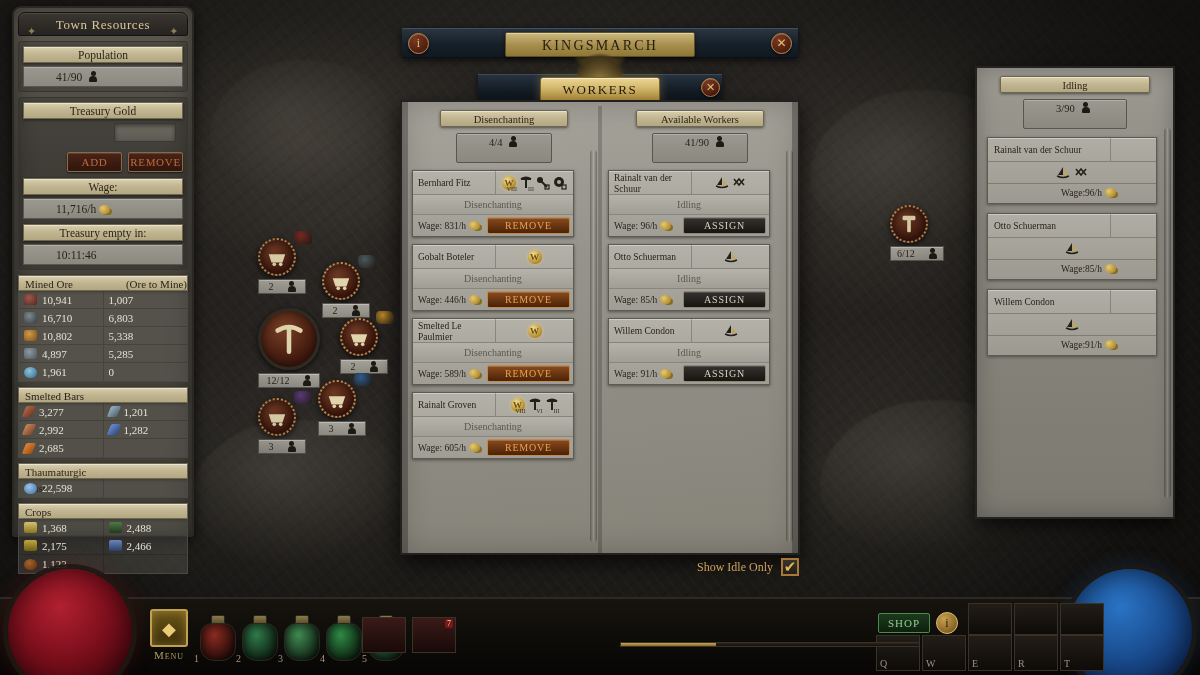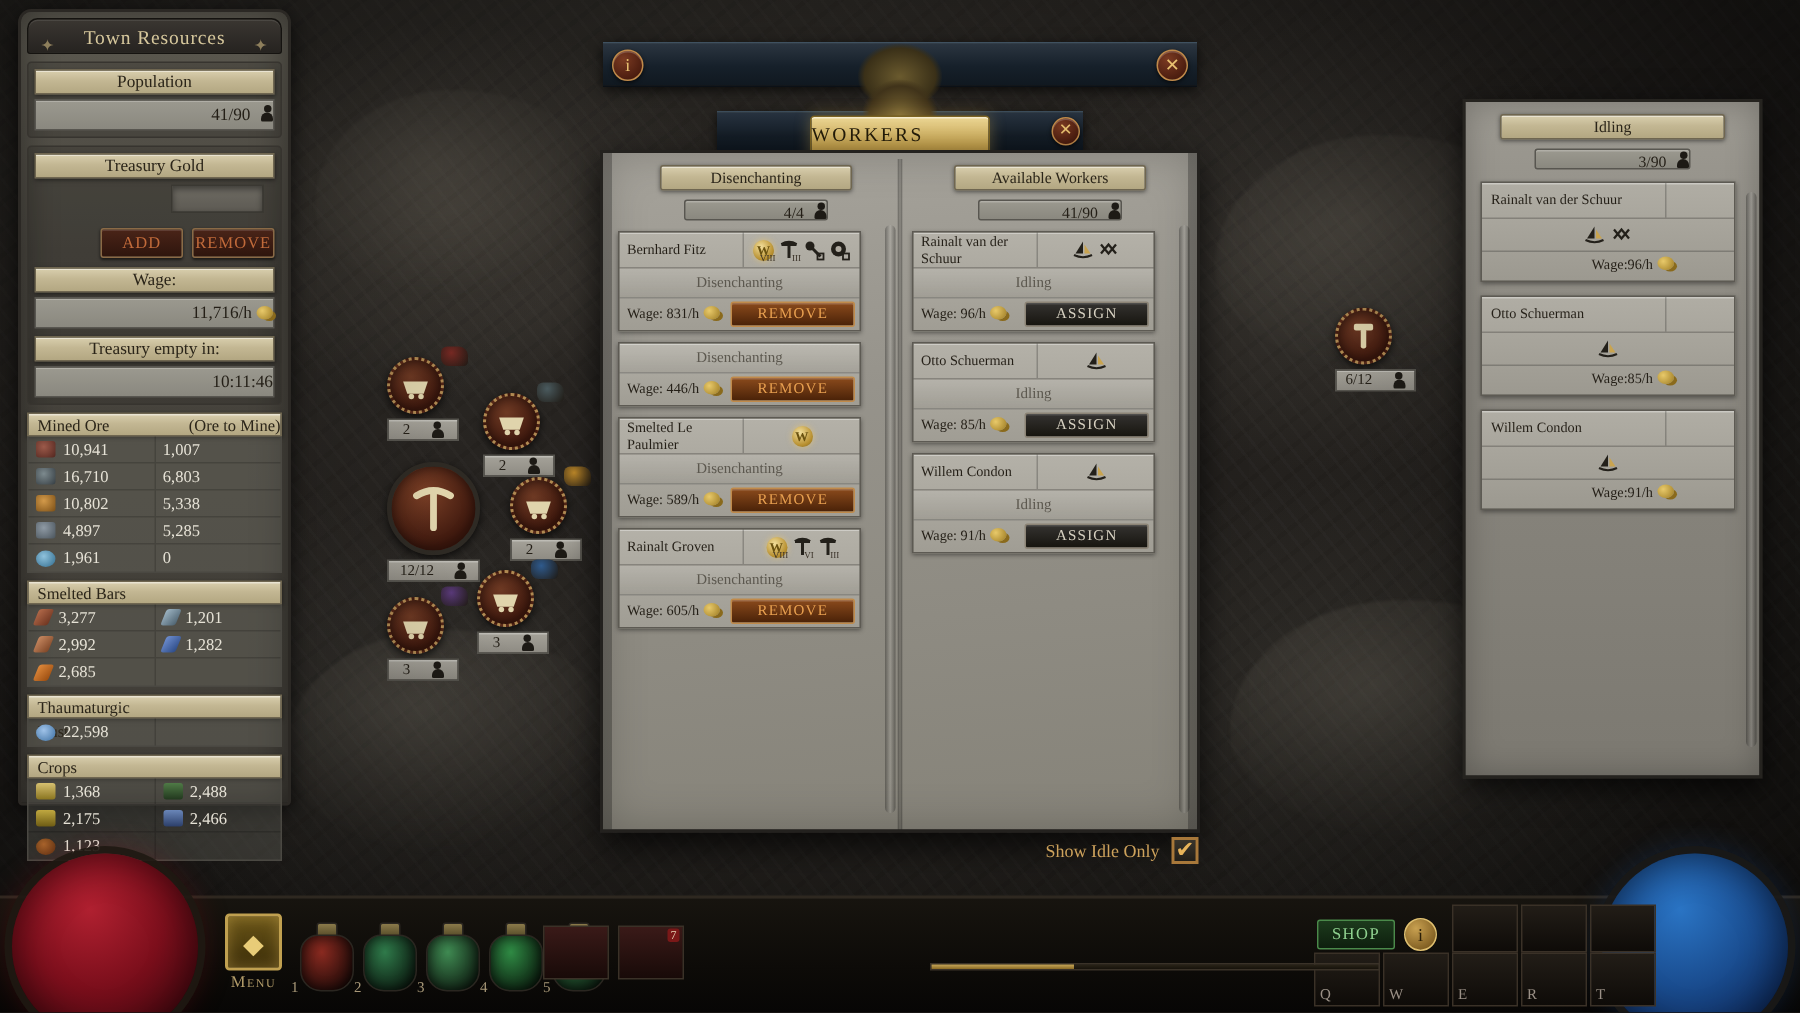"KINGSMARCH" div { html: none -> <div>KINGSMARCH</div> }
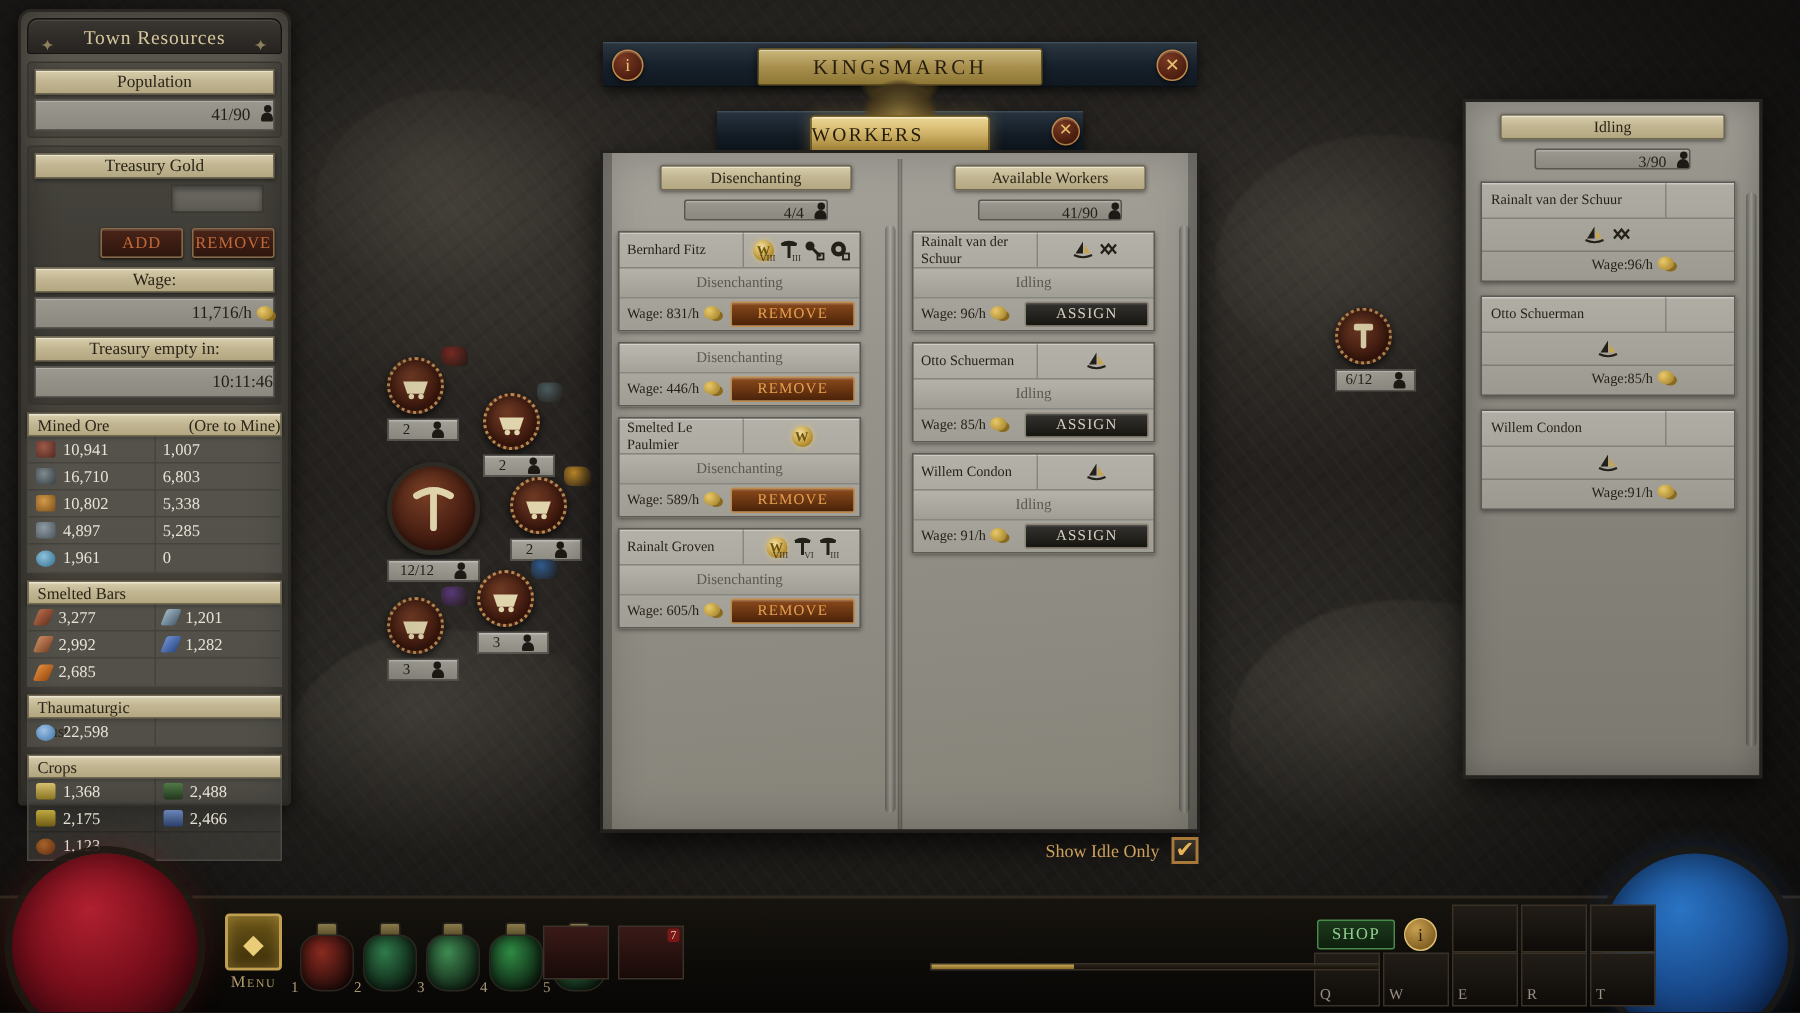"41/90" .valplate { text-align: right -> left }
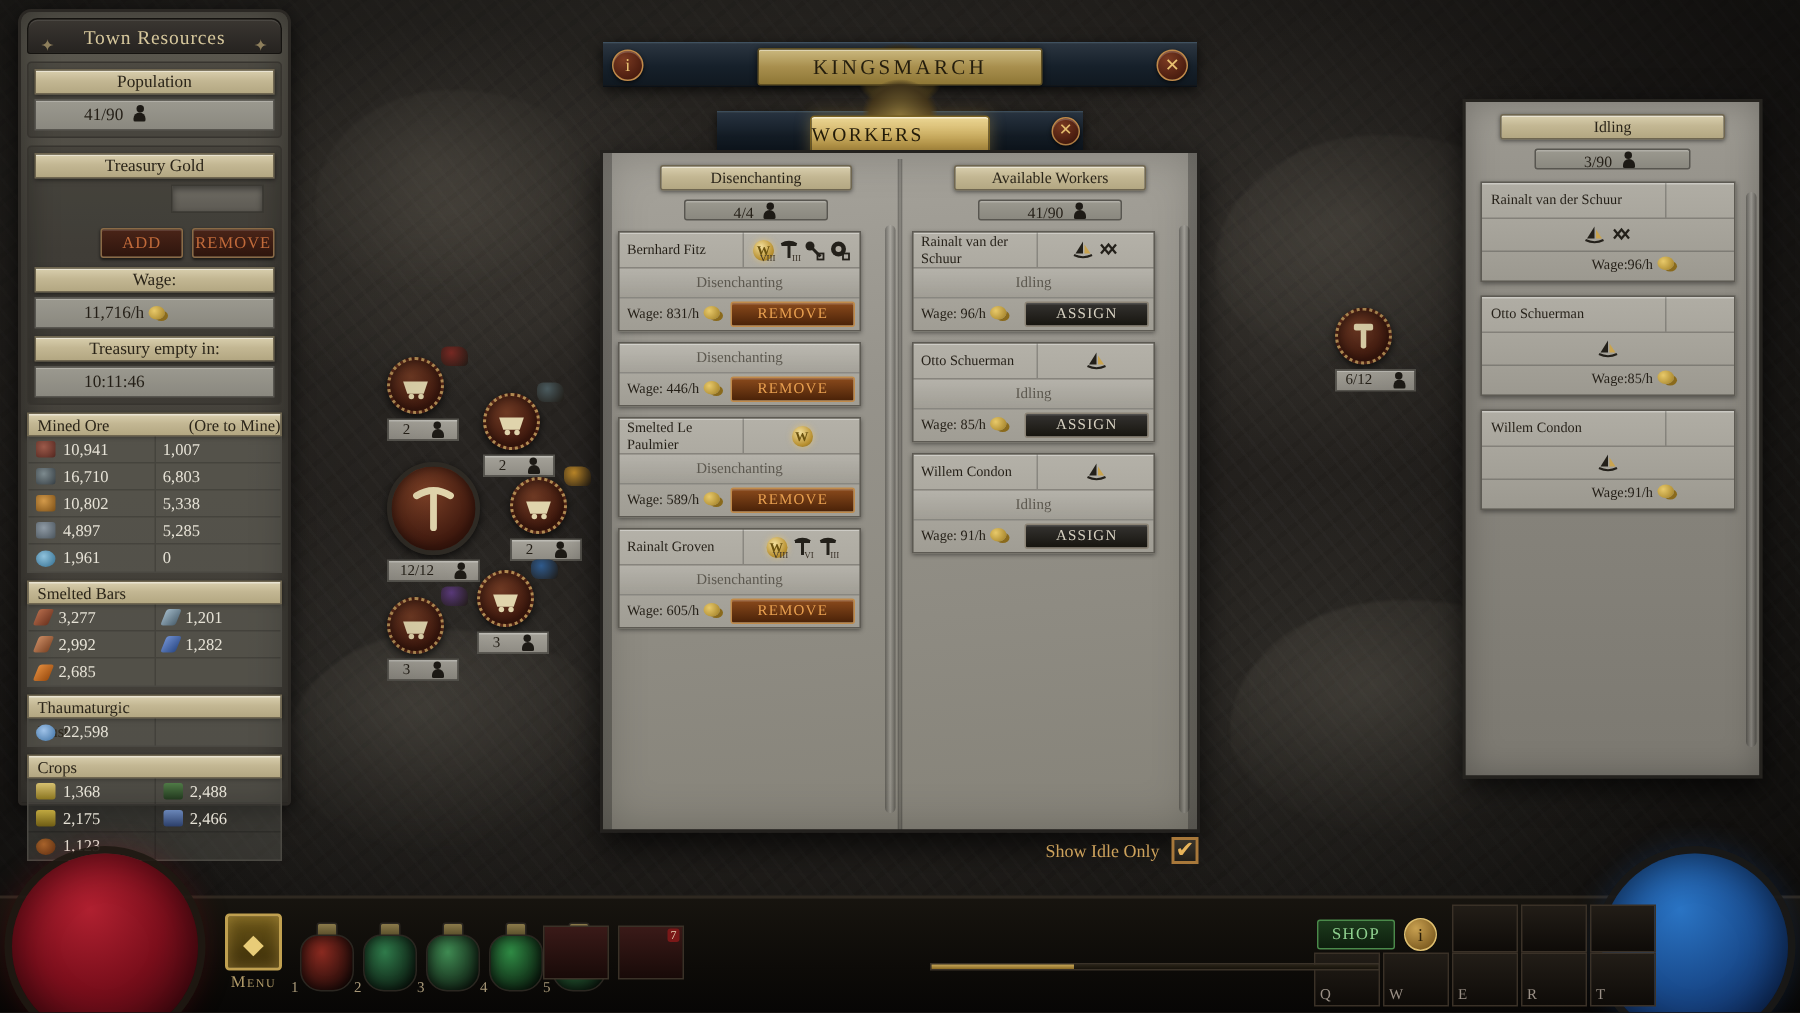"WORKERS" #workers-plate { text-align: none -> center }
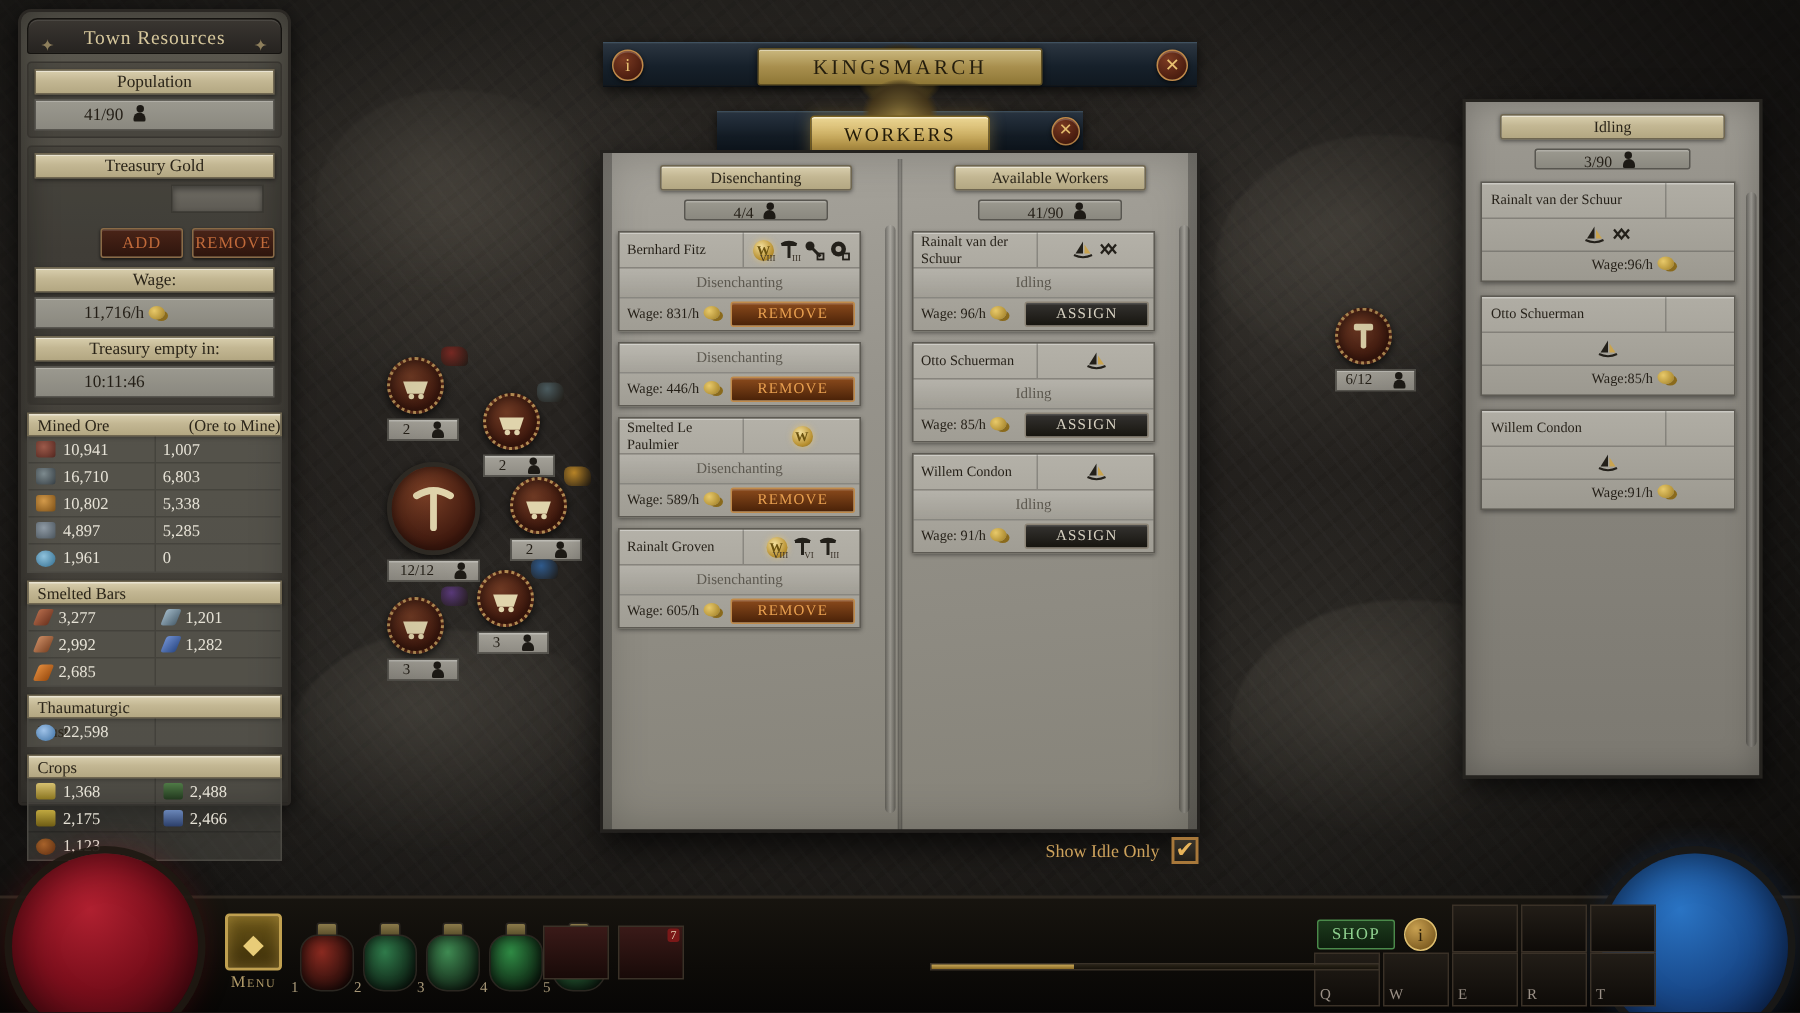"3/90" .page-count { height: 14px -> 30px }
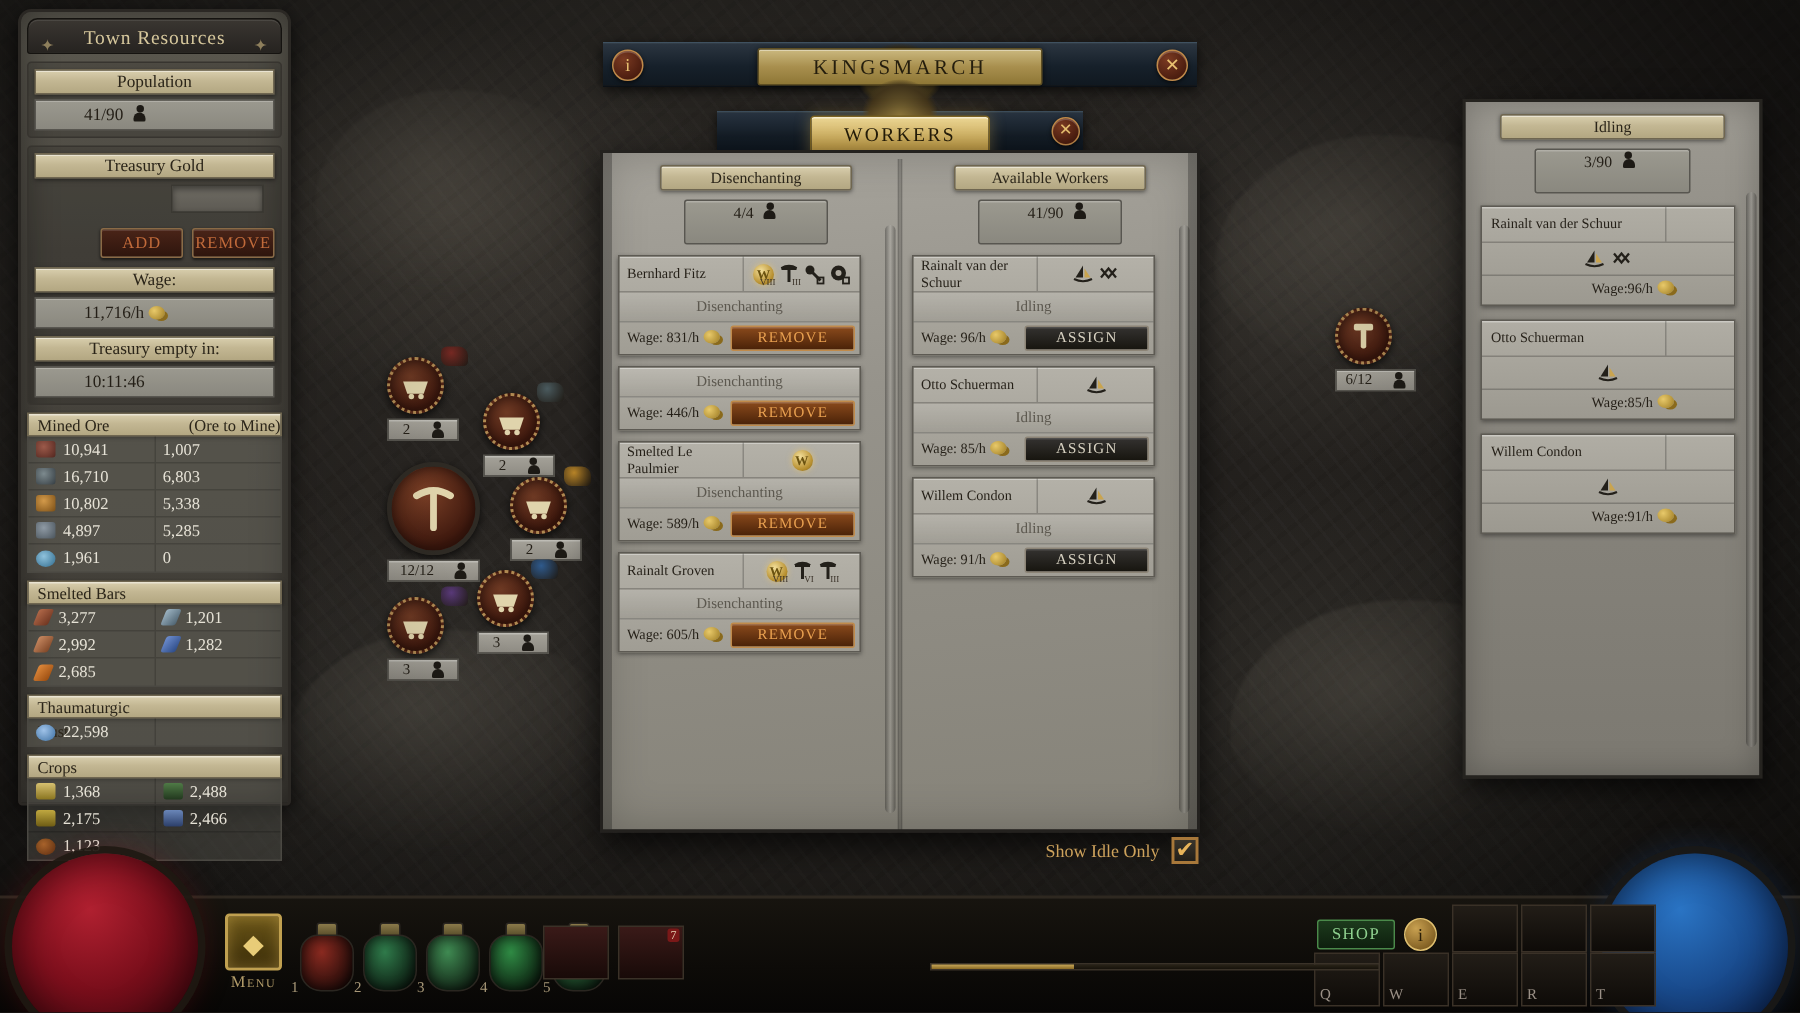"Gobalt Boteler" div.wc-top { html: none -> <div> <div>Gobalt Boteler</div> <div> <span></span> </div> </div> }
